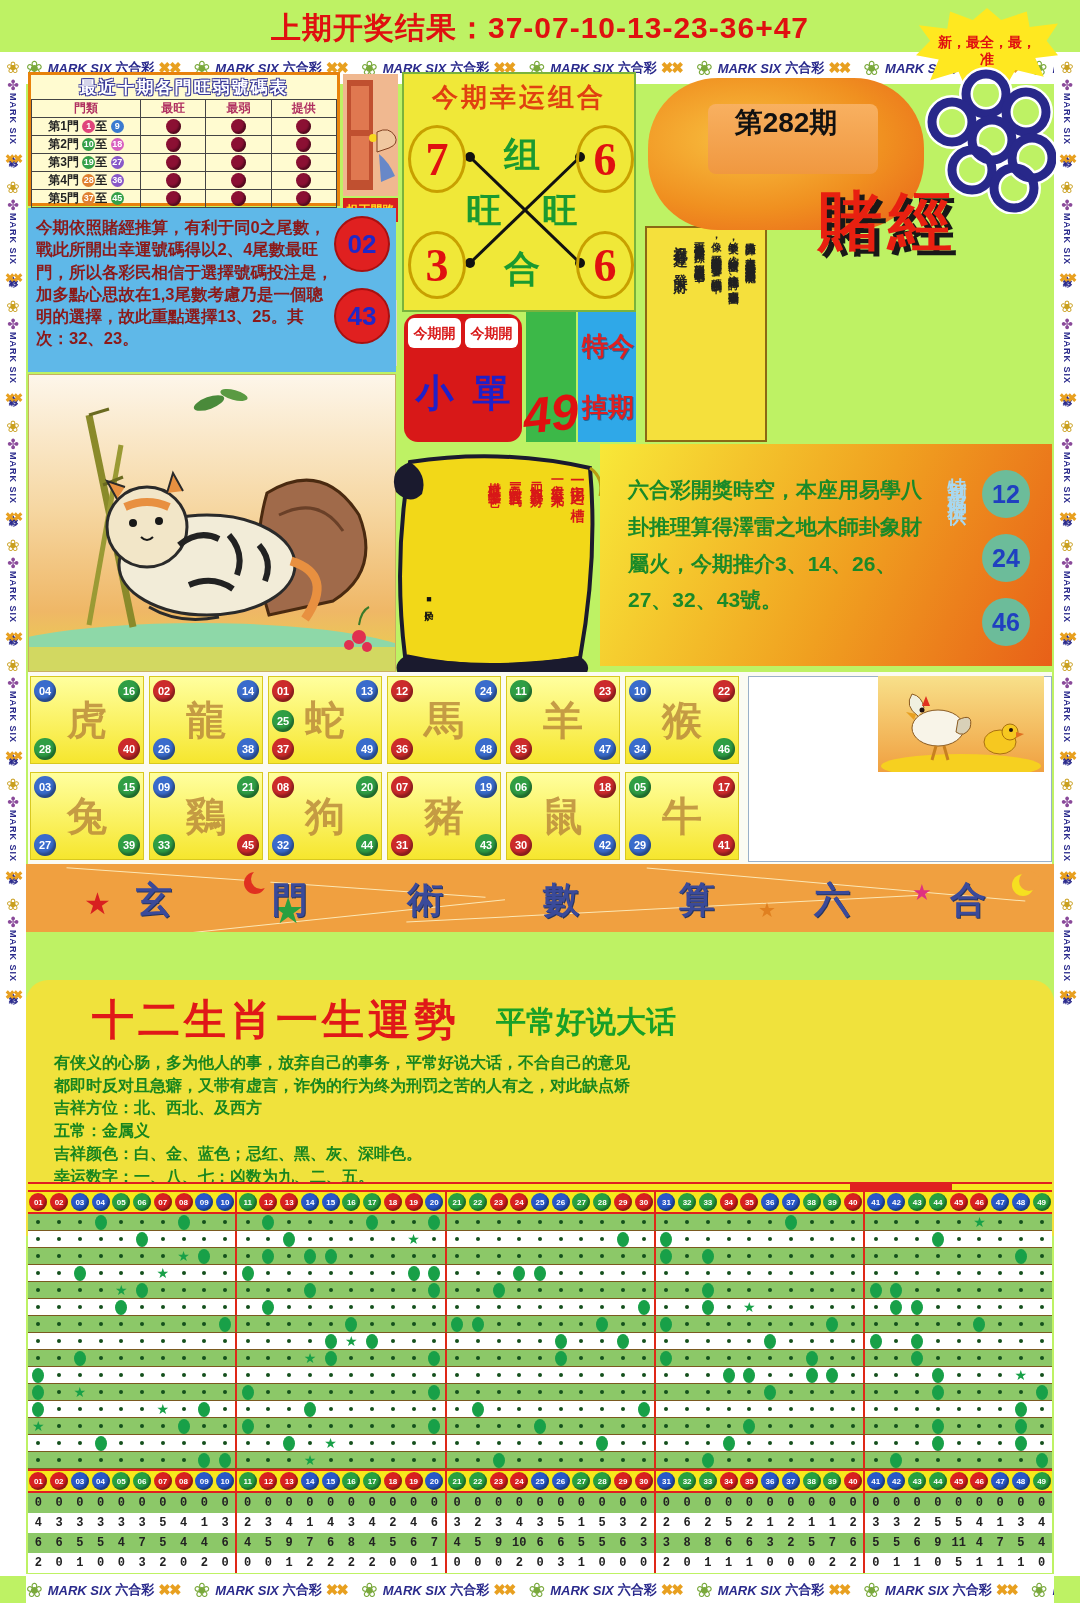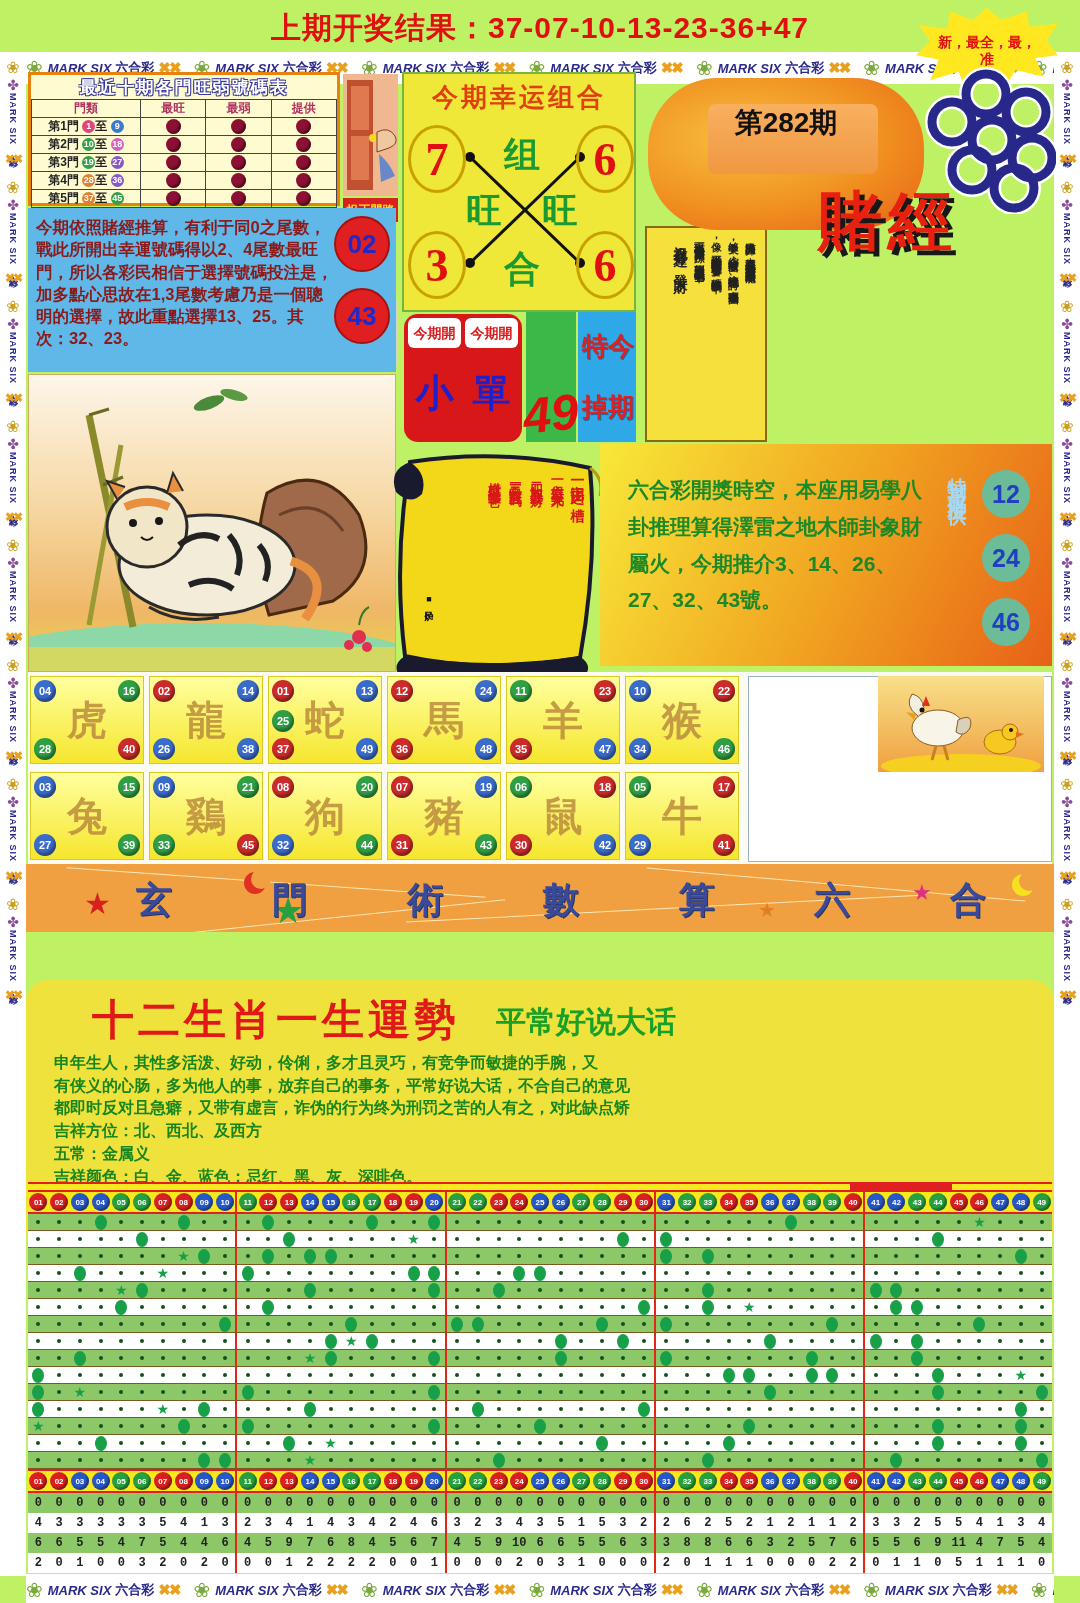"申年生人，其性多活泼、好动，伶俐，多才且灵巧，有竞争而敏捷的手腕，又" p { html: <p>申年生人，其性多活泼、好动，伶俐，多才且灵巧，有竞争而敏捷的手腕，又</p> -> none }
